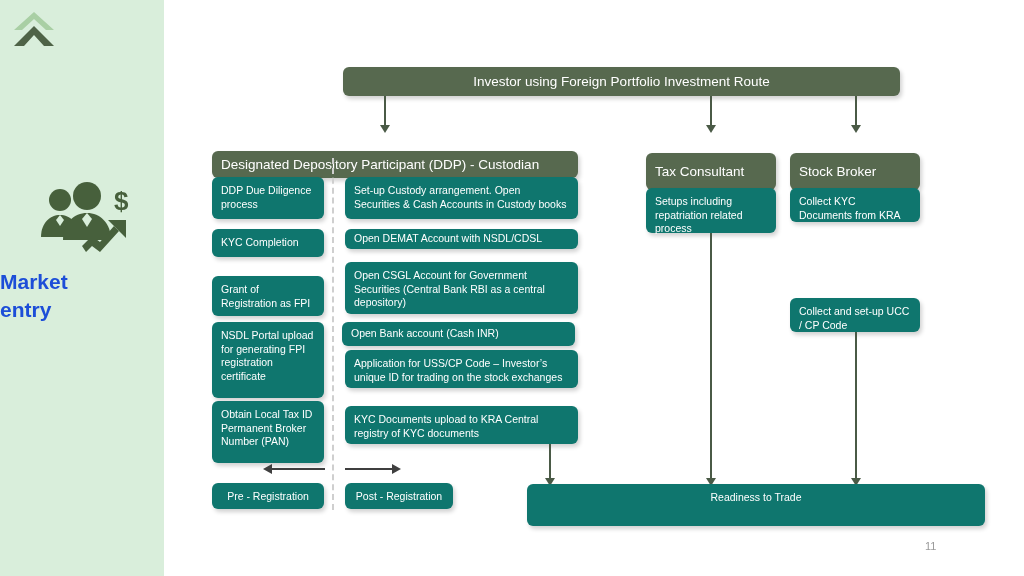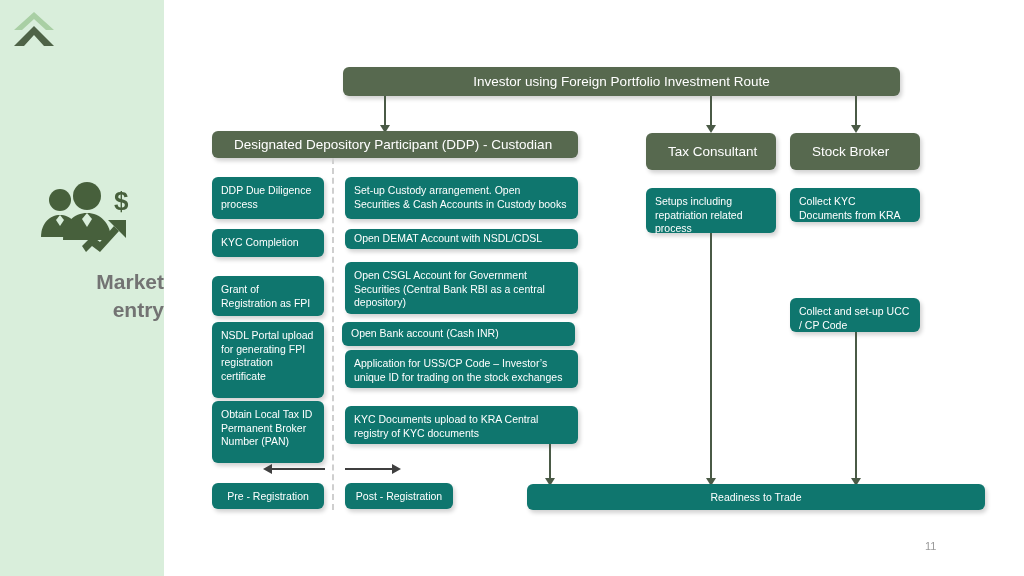"Designated Depository Participant (DDP)" .hdr.pad { margin-top: none -> 20px; padding-left: 22px -> 9px }
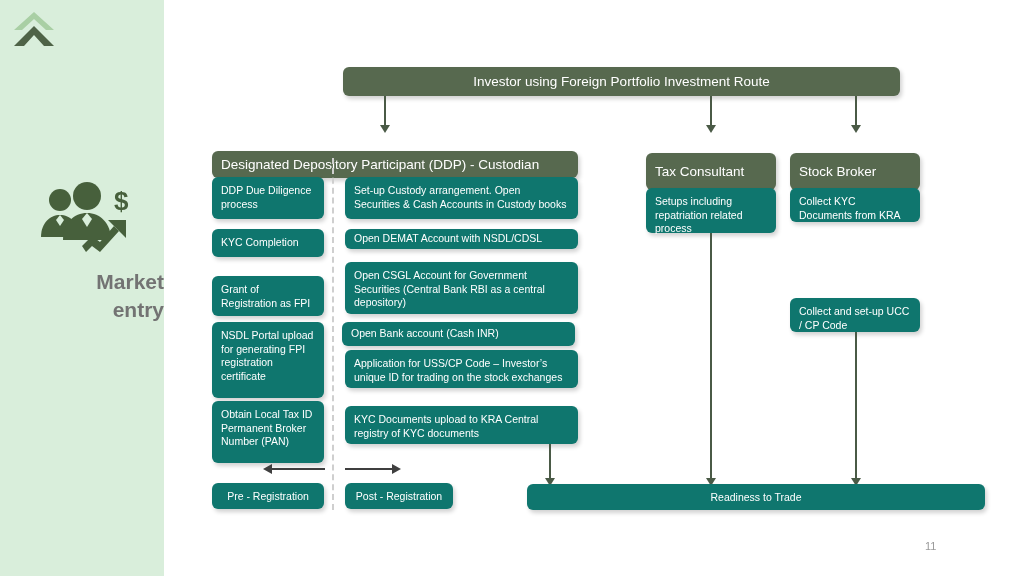"Market" #sidebar-label { color: #737373 -> #1d4ed8; text-align: right -> left }
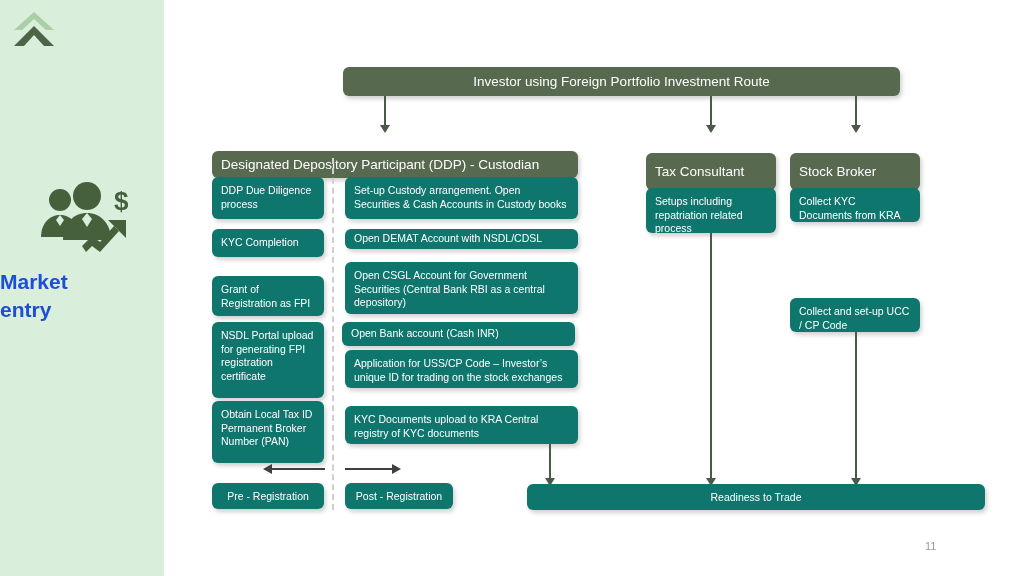"Readiness to Trade" div.box { height: 26px -> 42px }
